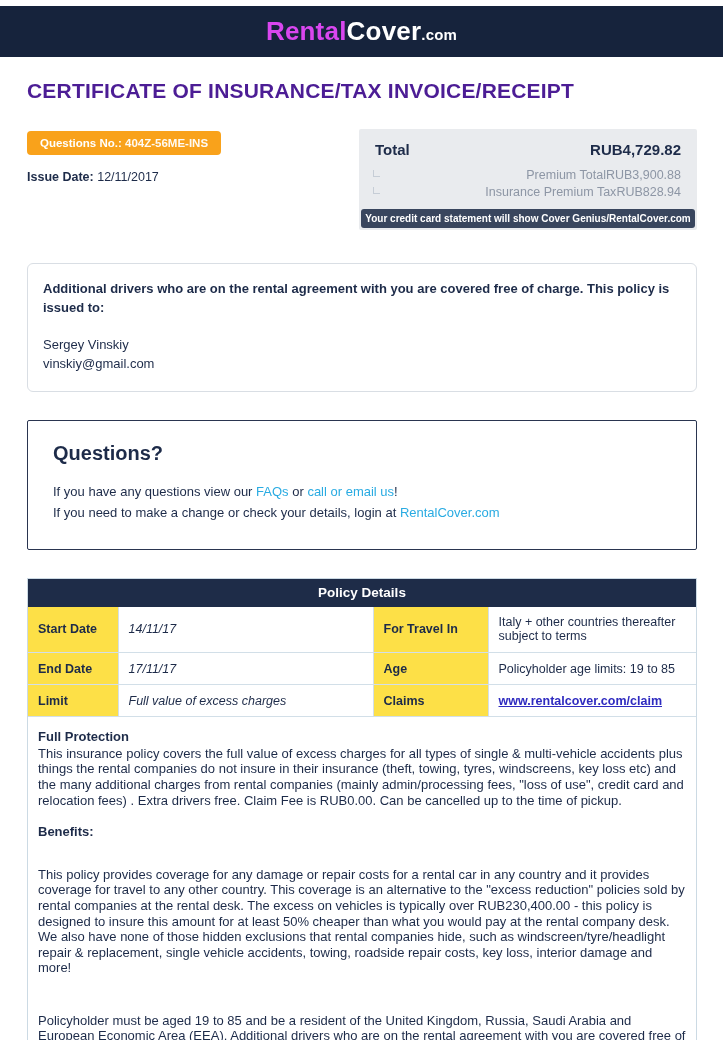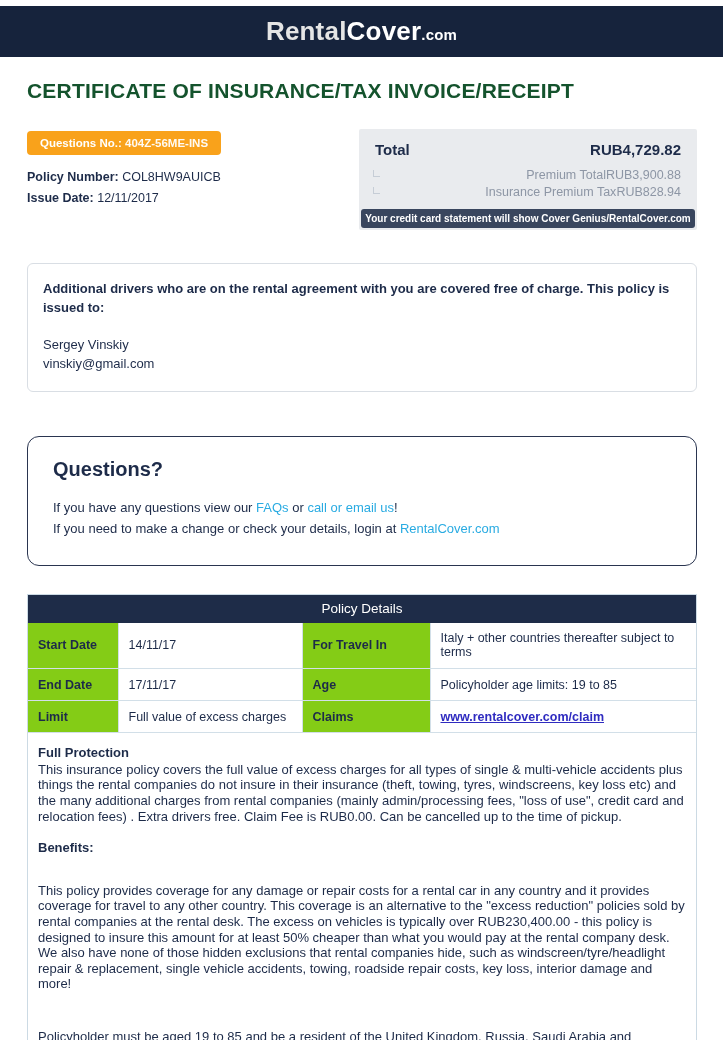"Rental" .logo .l-rental { color: #e5e5e5 -> #d946ef }
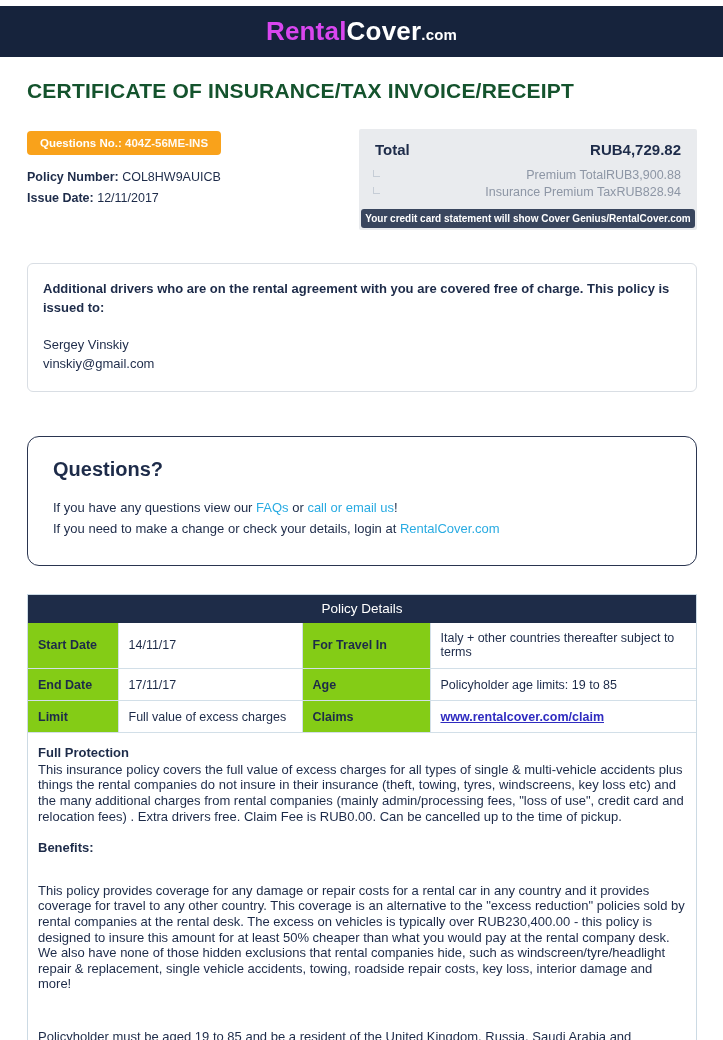"CERTIFICATE OF INSURANCE/TAX" h1.page-title { color: #14532d -> #4c1d95 }
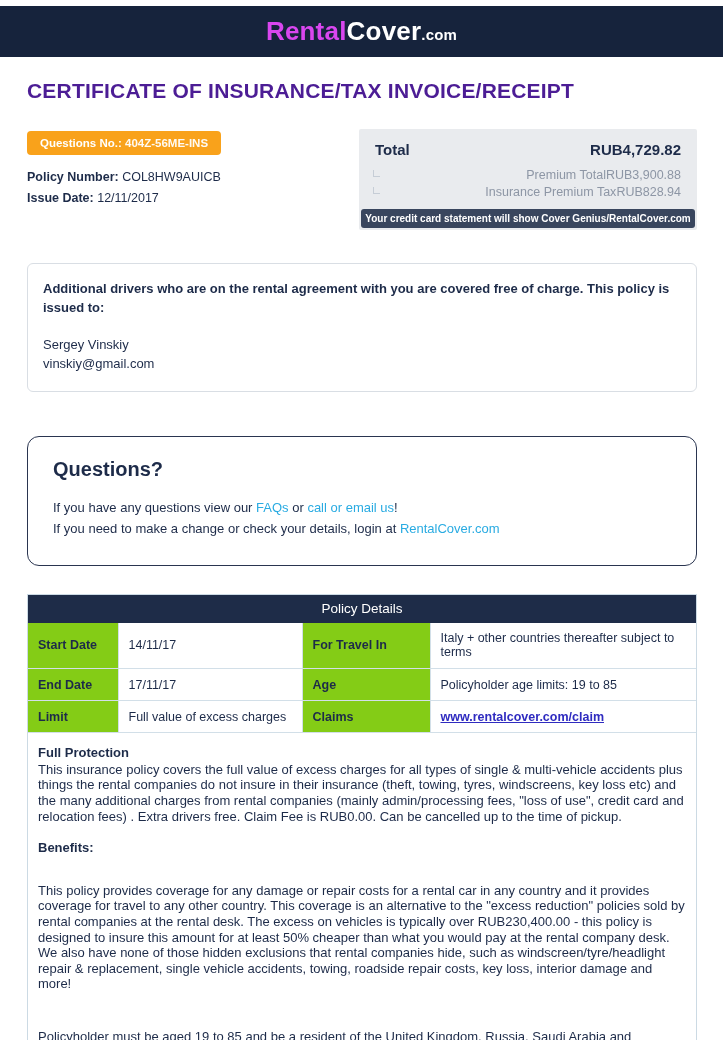"Policy Number: COL8HW9AUICB" div.meta-line { html: <div> <span>Policy Number:</span> <span>COL8HW9AUICB</span> </div> -> none }
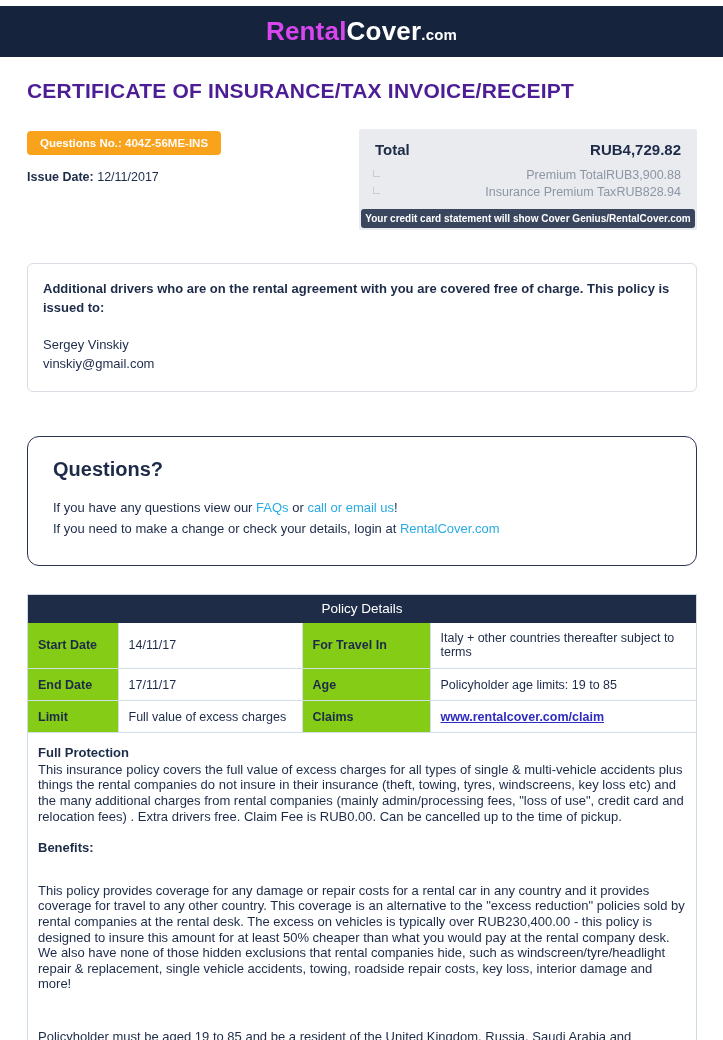"Questions?" .questions-box { border-radius: 12px -> 2px; margin-top: 44px -> 28px }
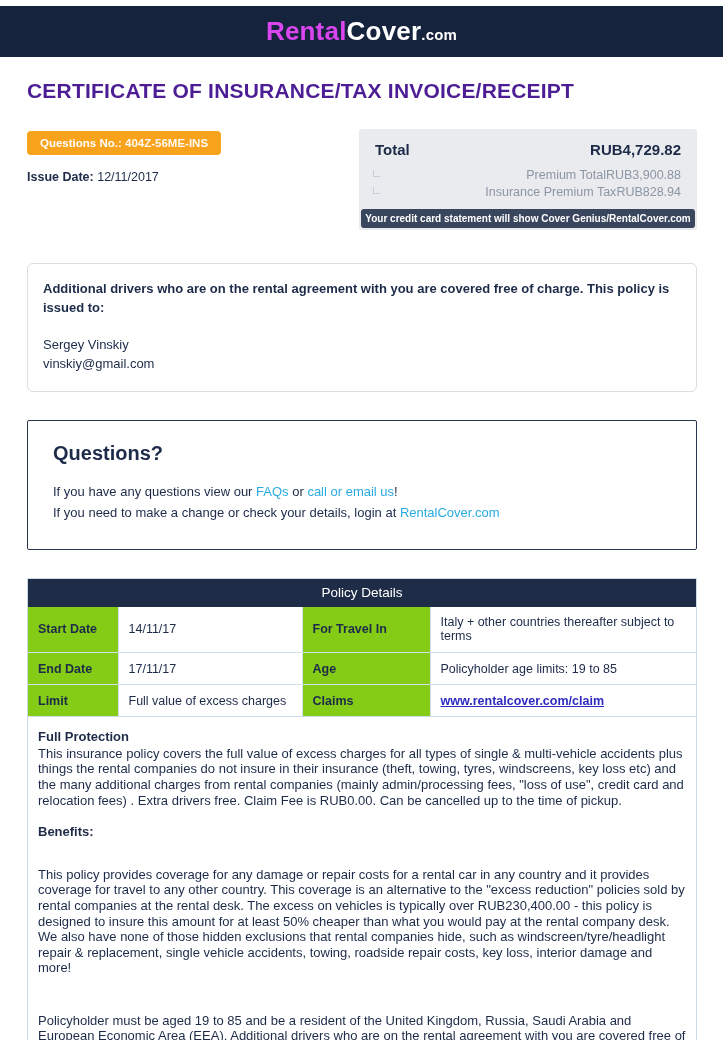"Policy Details" .policy-header { font-weight: normal -> bold }
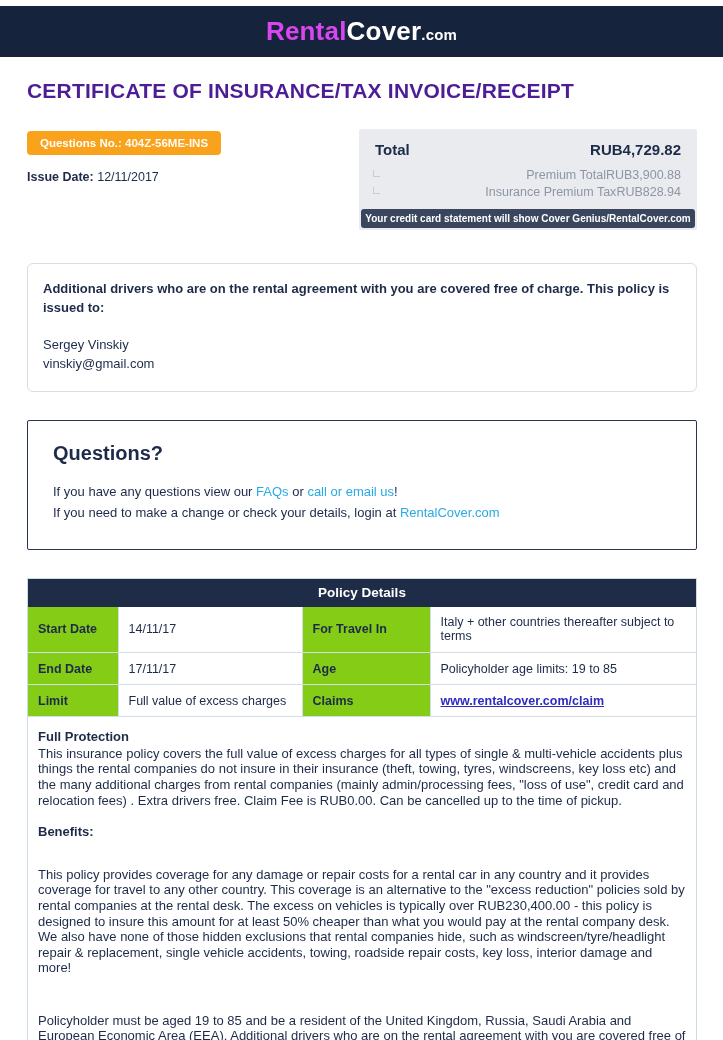"Start Date" .policy-table td.c-lbl { background: #84cc16 -> #fde047 }
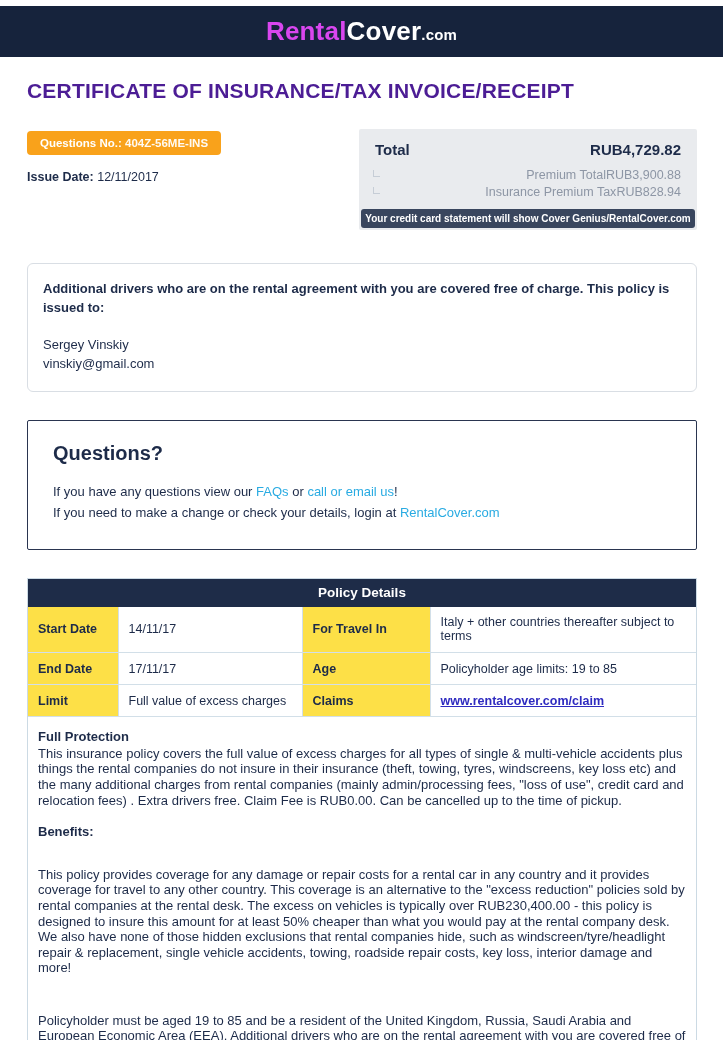"14/11/17" .col2 { font-style: none -> italic; width: 184px -> 255px }
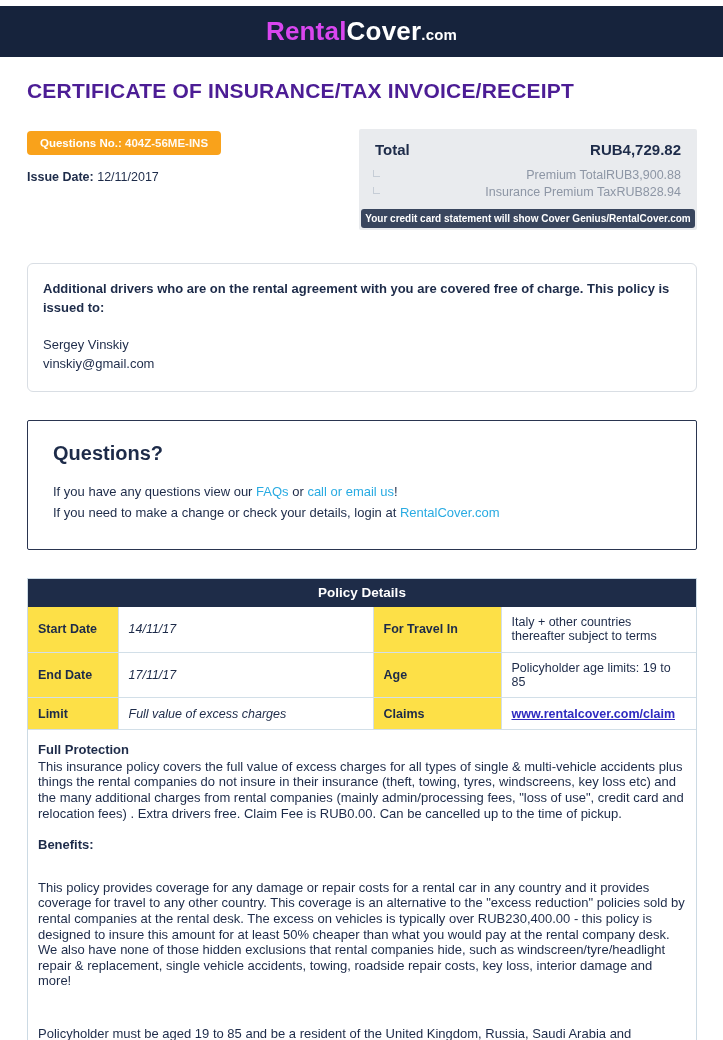"For Travel In" .col3 { width: 128px -> 115px }
